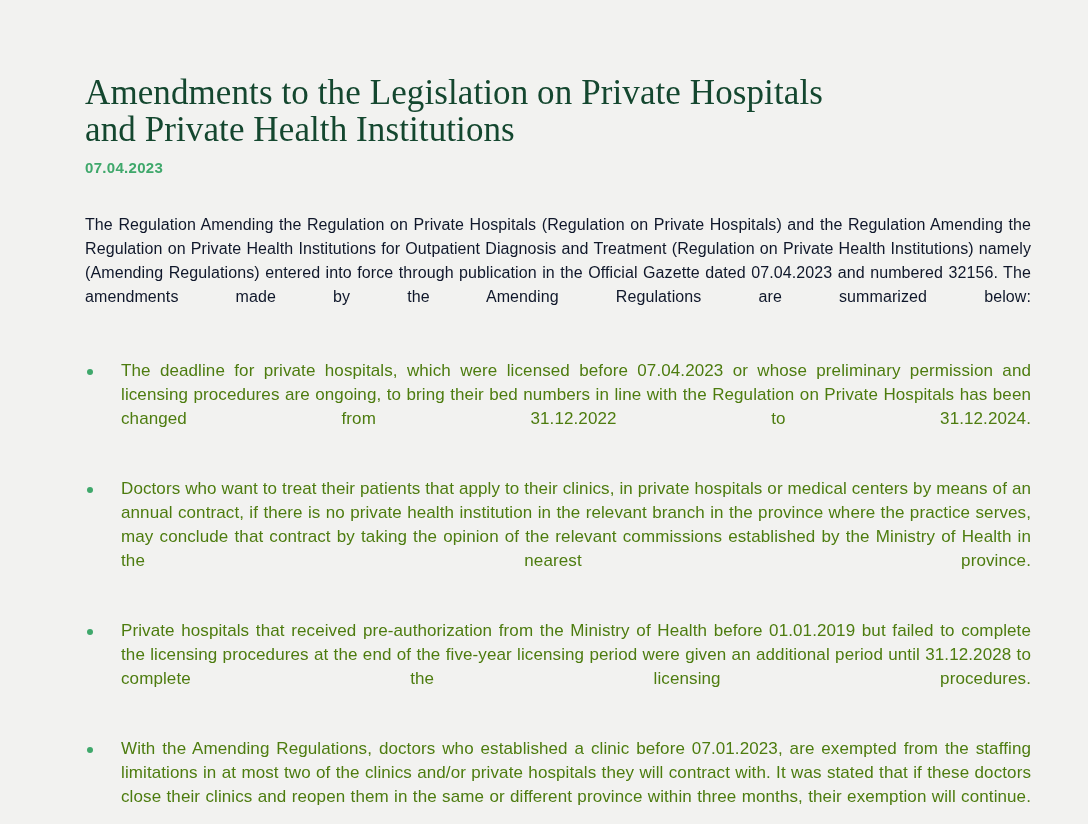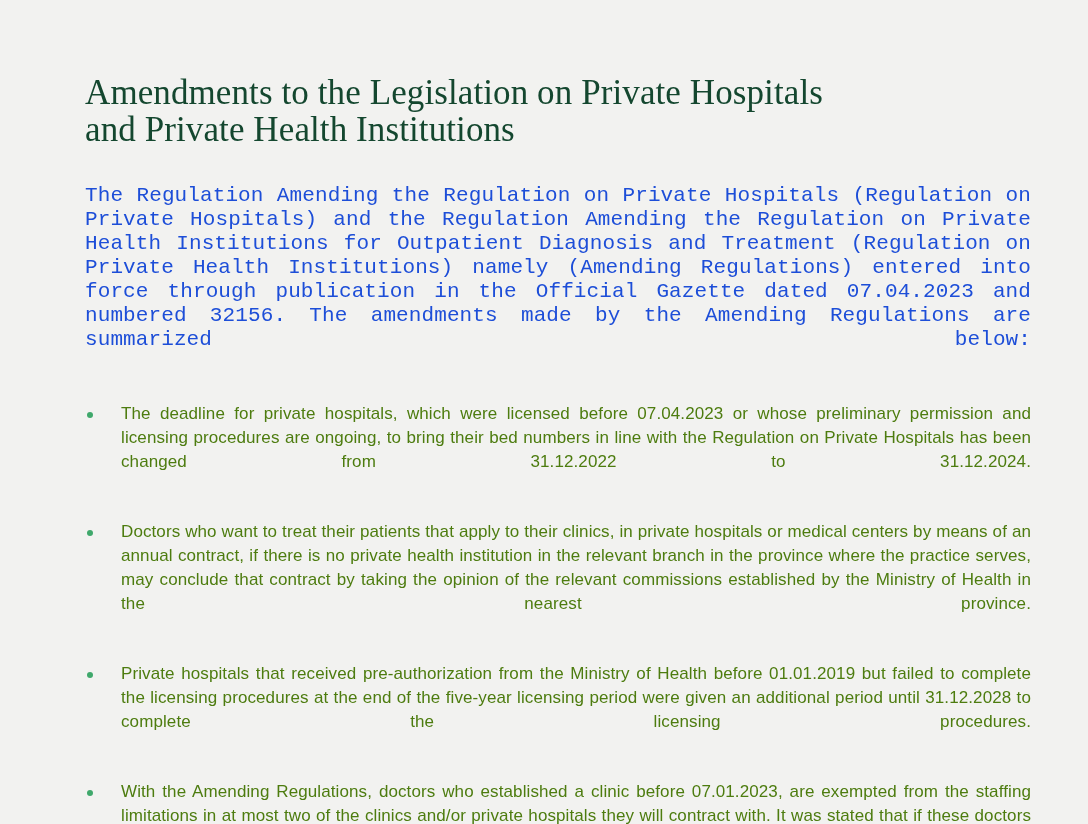"07.04.2023" div.article-date { html: none -> <div>07.04.2023</div> }
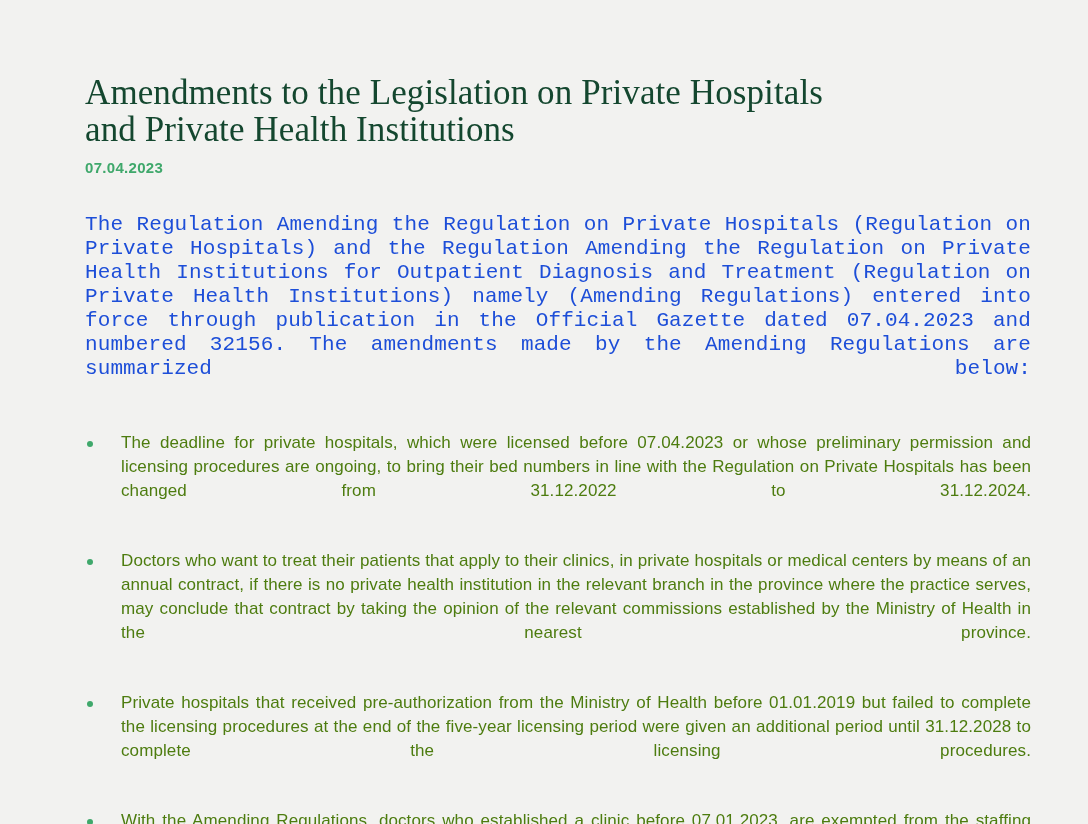"The Regulation Amending the Regulation" .article-intro { color: #1d4ed8 -> #0f172a; font-family: Liberation Mono, monospace -> none; font-size: 21px -> 16px }
